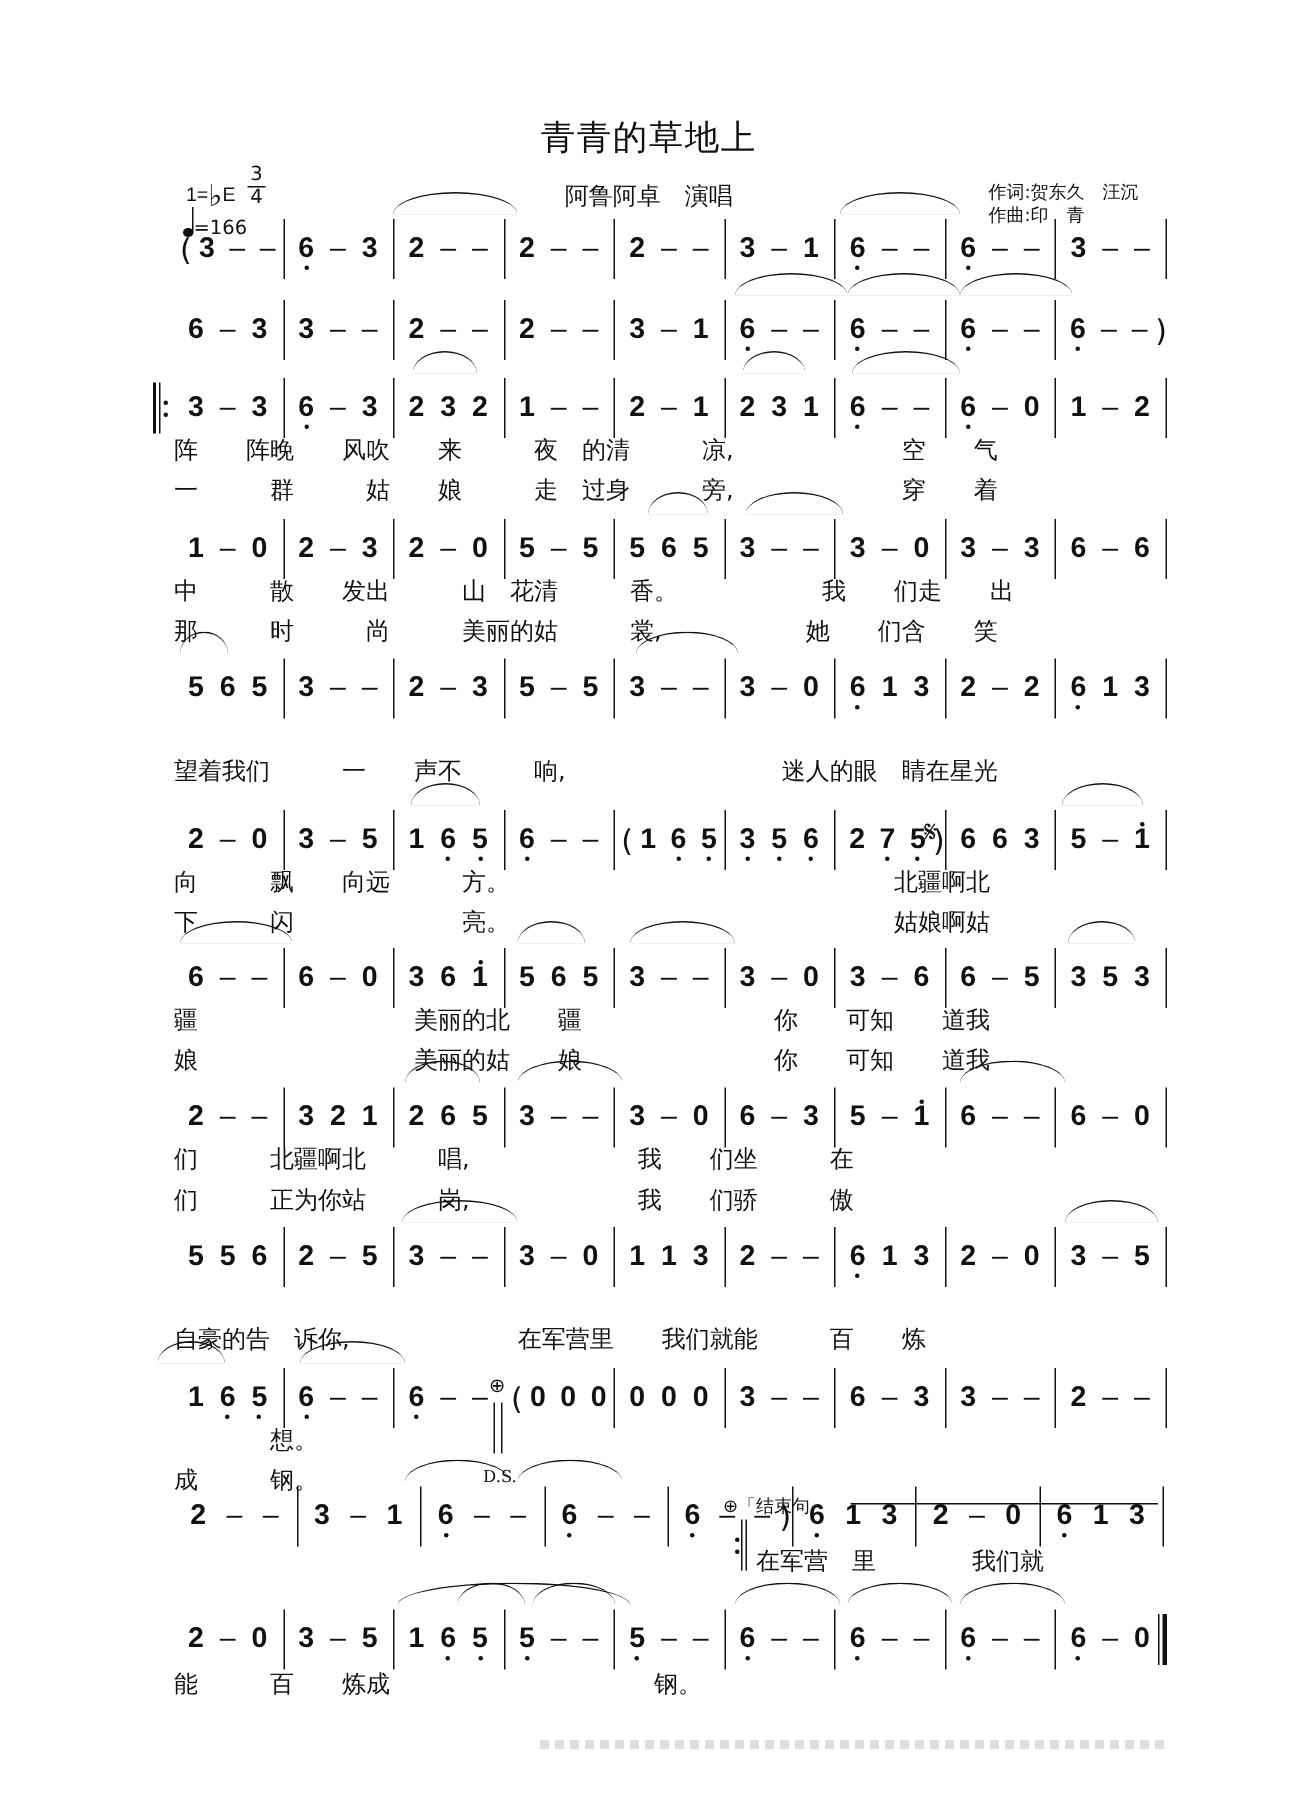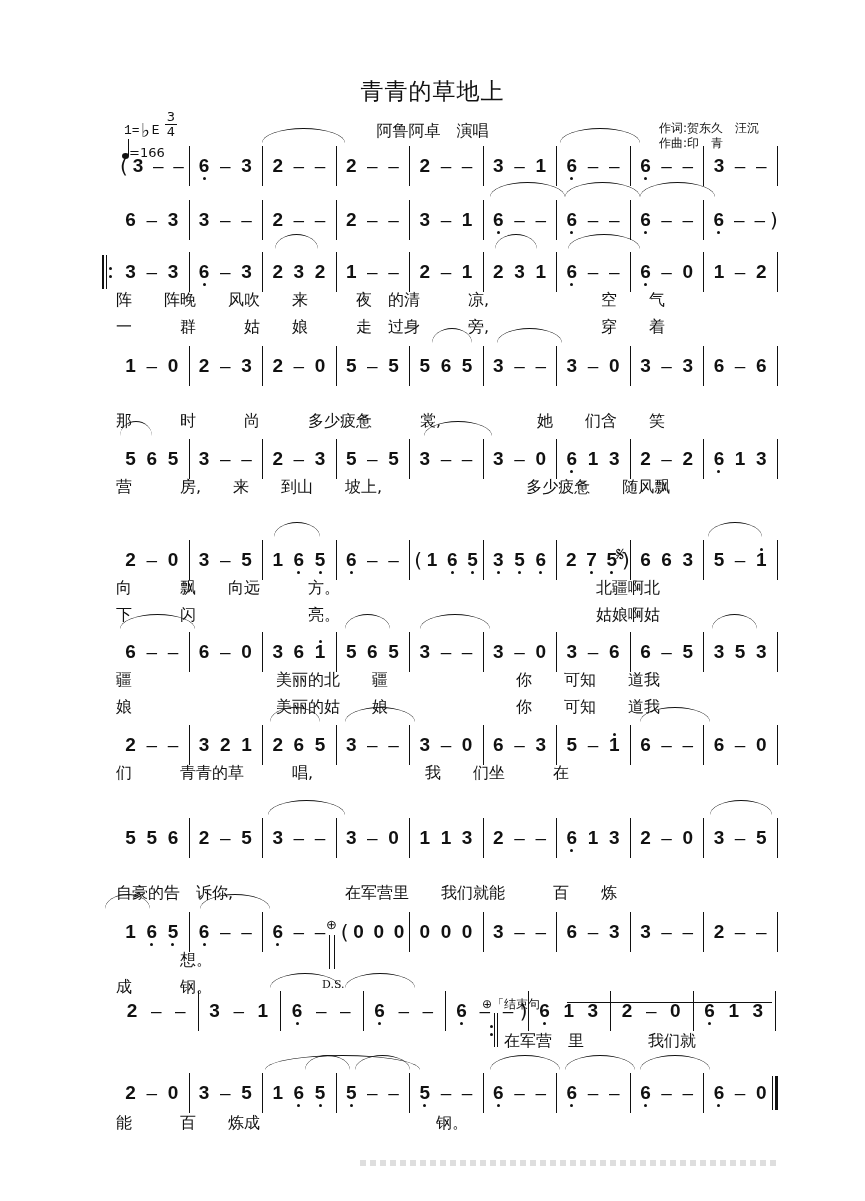"1=♭E" .key { font-family: Liberation Mono, monospace -> Liberation Sans, sans-serif }
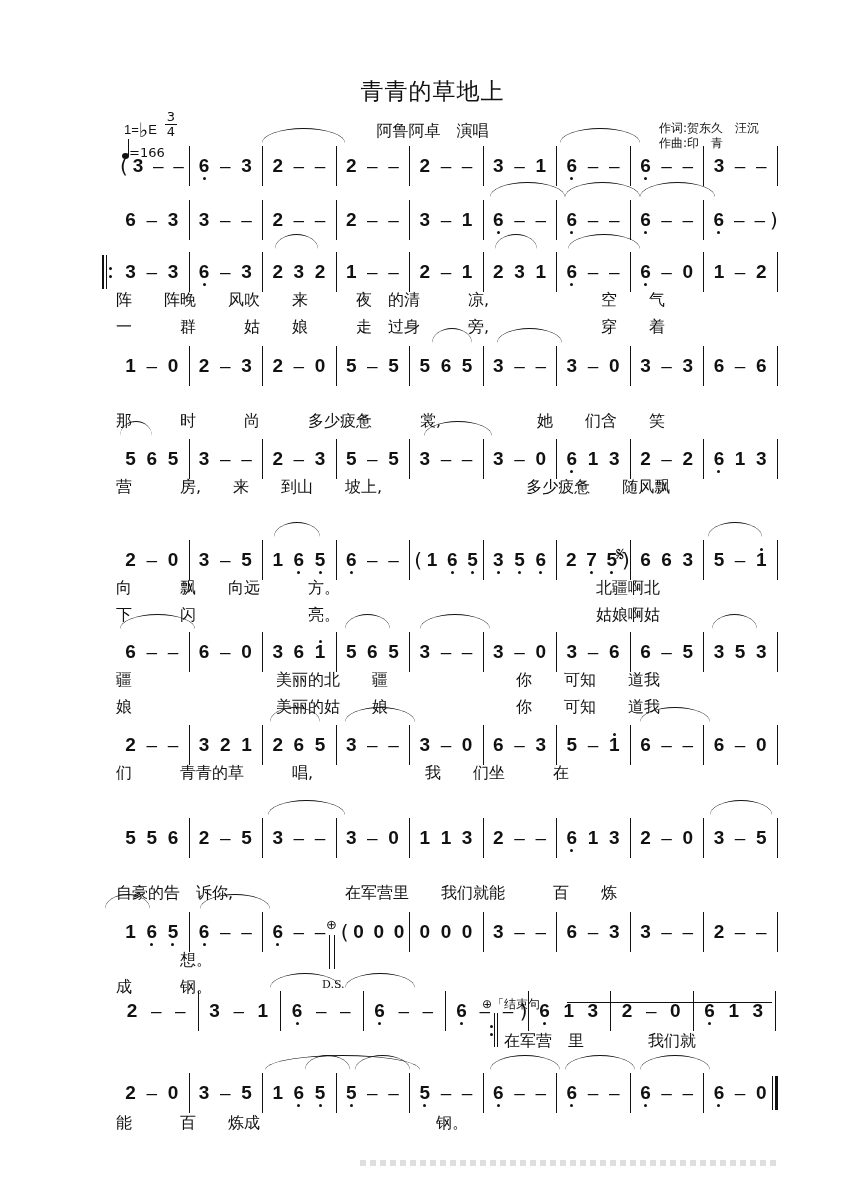"中 散 发出 山 花清" div.lyric { html: none -> <div>中 散 发出 山 花清 香。 我 们走 出</div> }
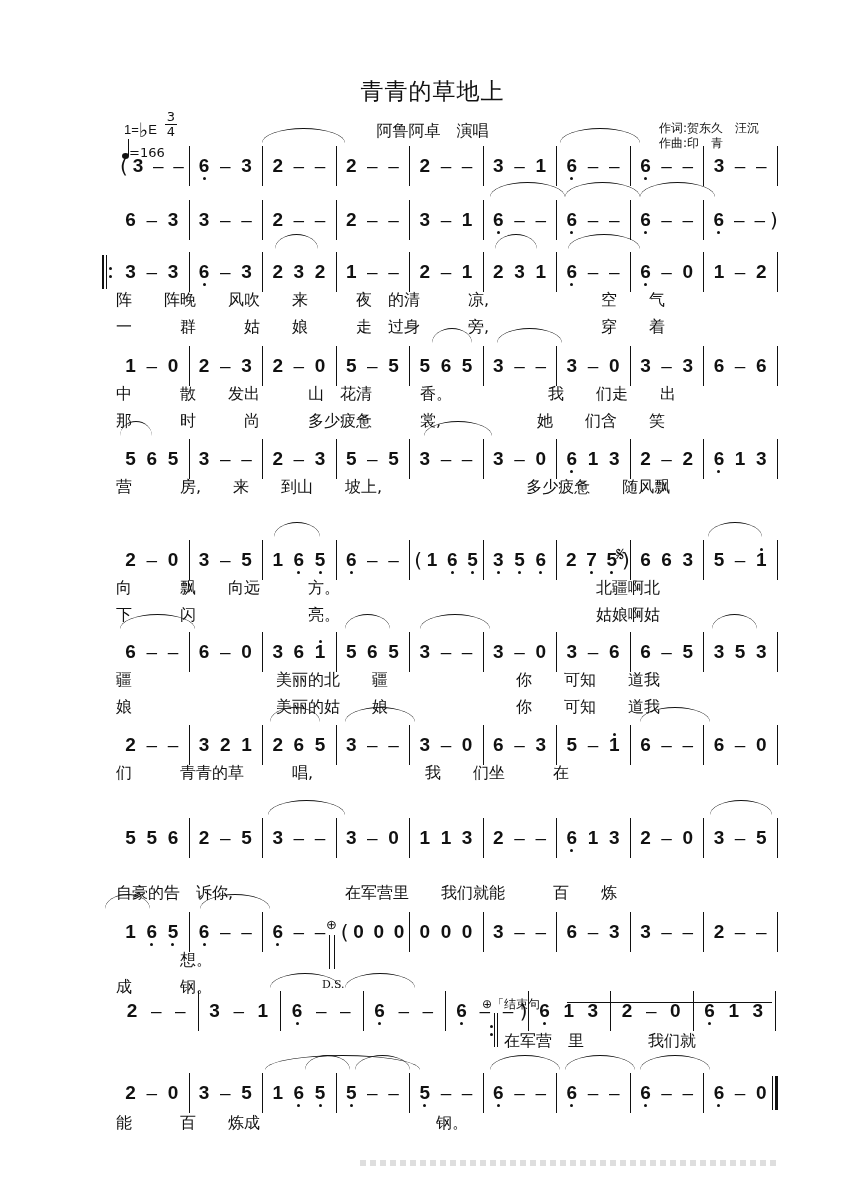"那 时 尚 多少疲惫 裳," div.lyric { text: 多少疲惫 -> 美丽的姑 }
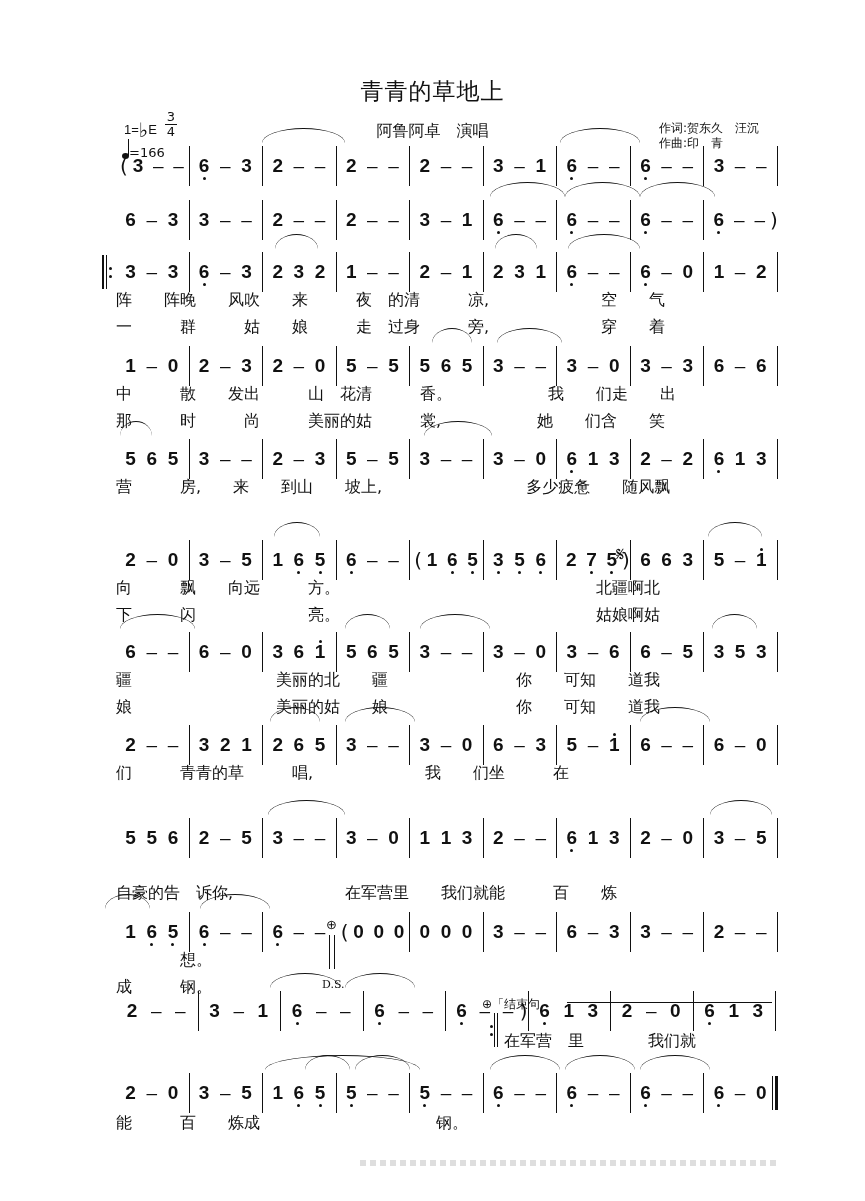"营 房, 来 到山 坡上," div.lyric { html: <div>营 房, 来 到山 坡上, 多少疲惫 随风飘</div> -> none }
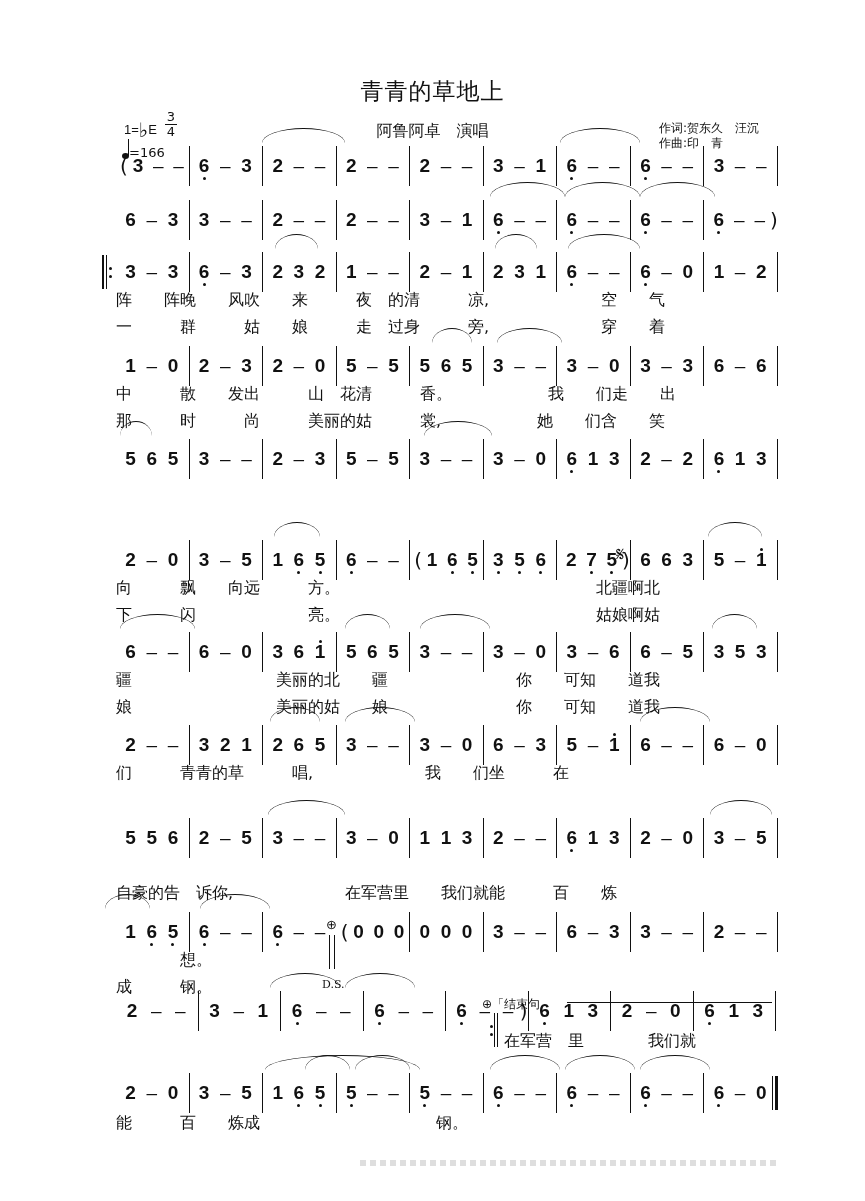"望着我们 一 声不 响, 迷人的眼" div.lyric { html: none -> <div>望着我们 一 声不 响, 迷人的眼 睛在星光</div> }
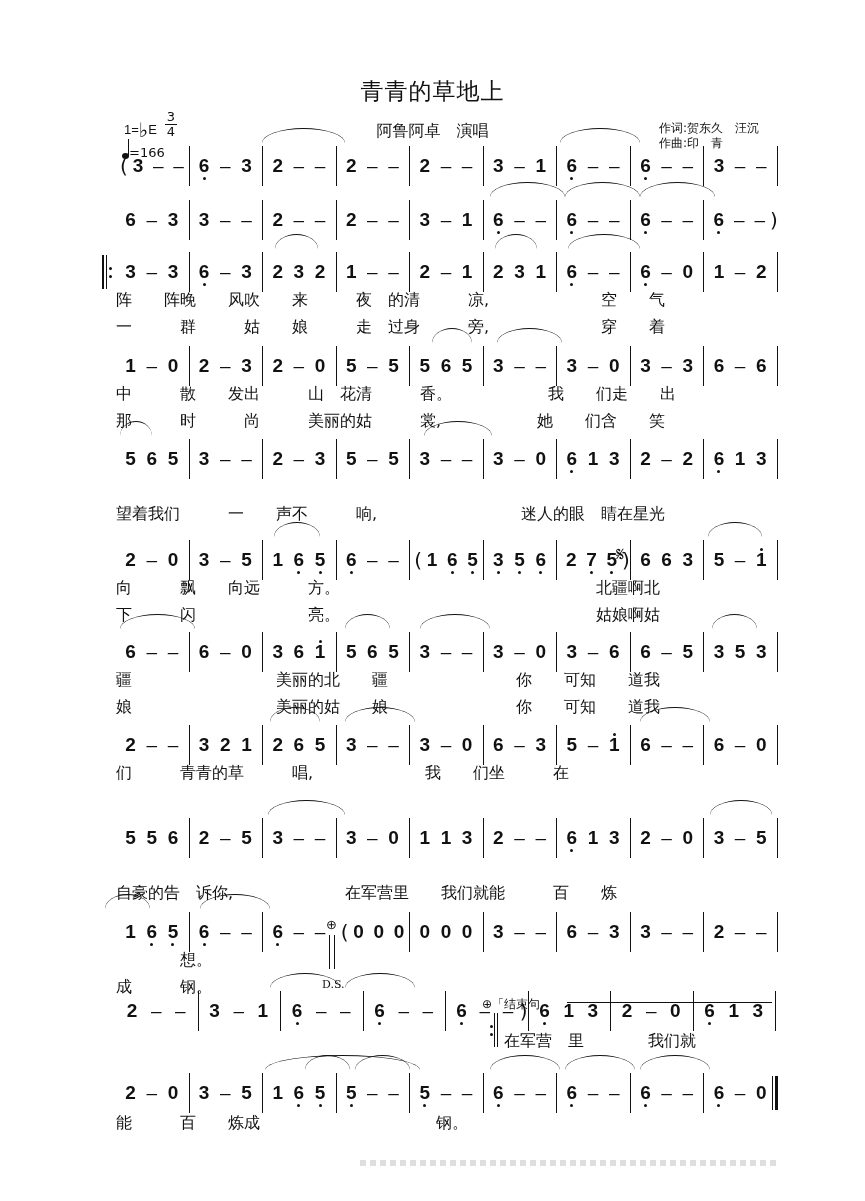"们 青青的草 唱, 我 们坐" div.lyric { text: 青青的草 -> 北疆啊北 }
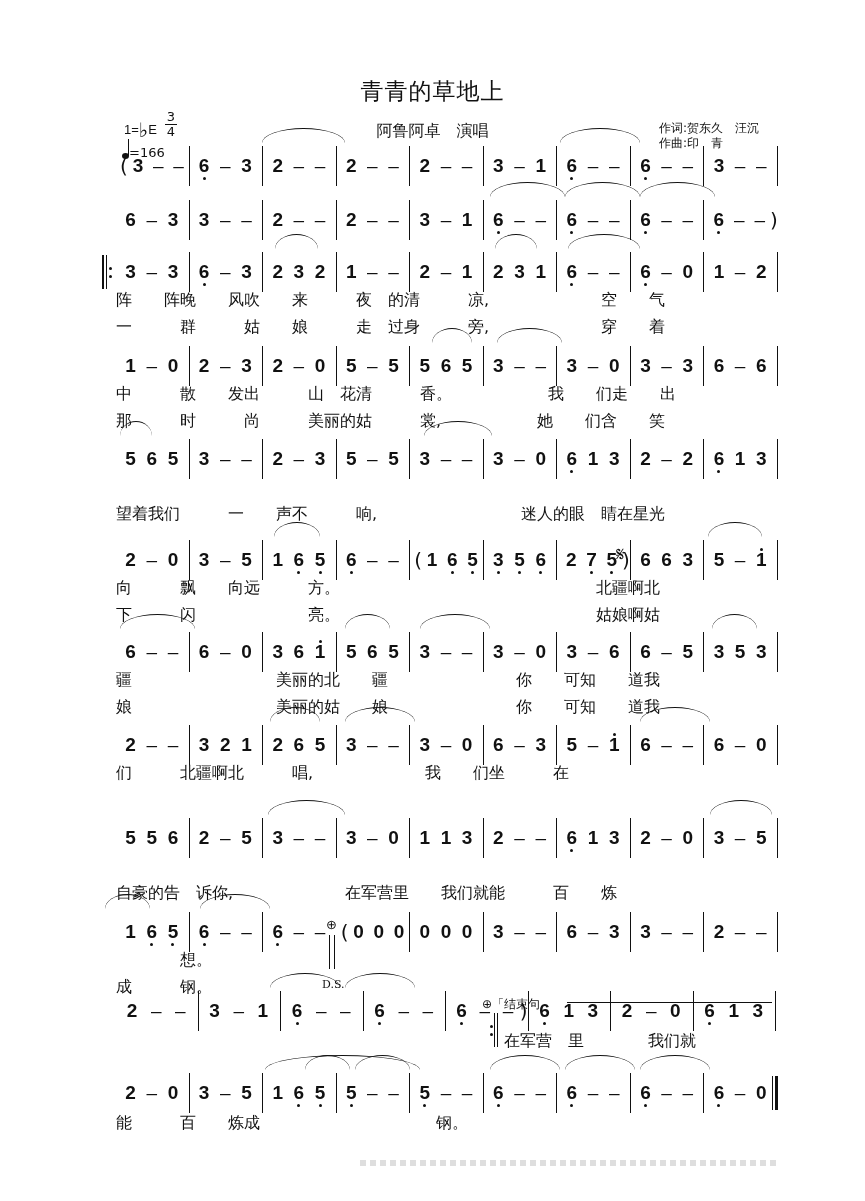"们 正为你站 岗, 我 们骄" div.lyric { html: none -> <div>们 正为你站 岗, 我 们骄 傲</div> }
